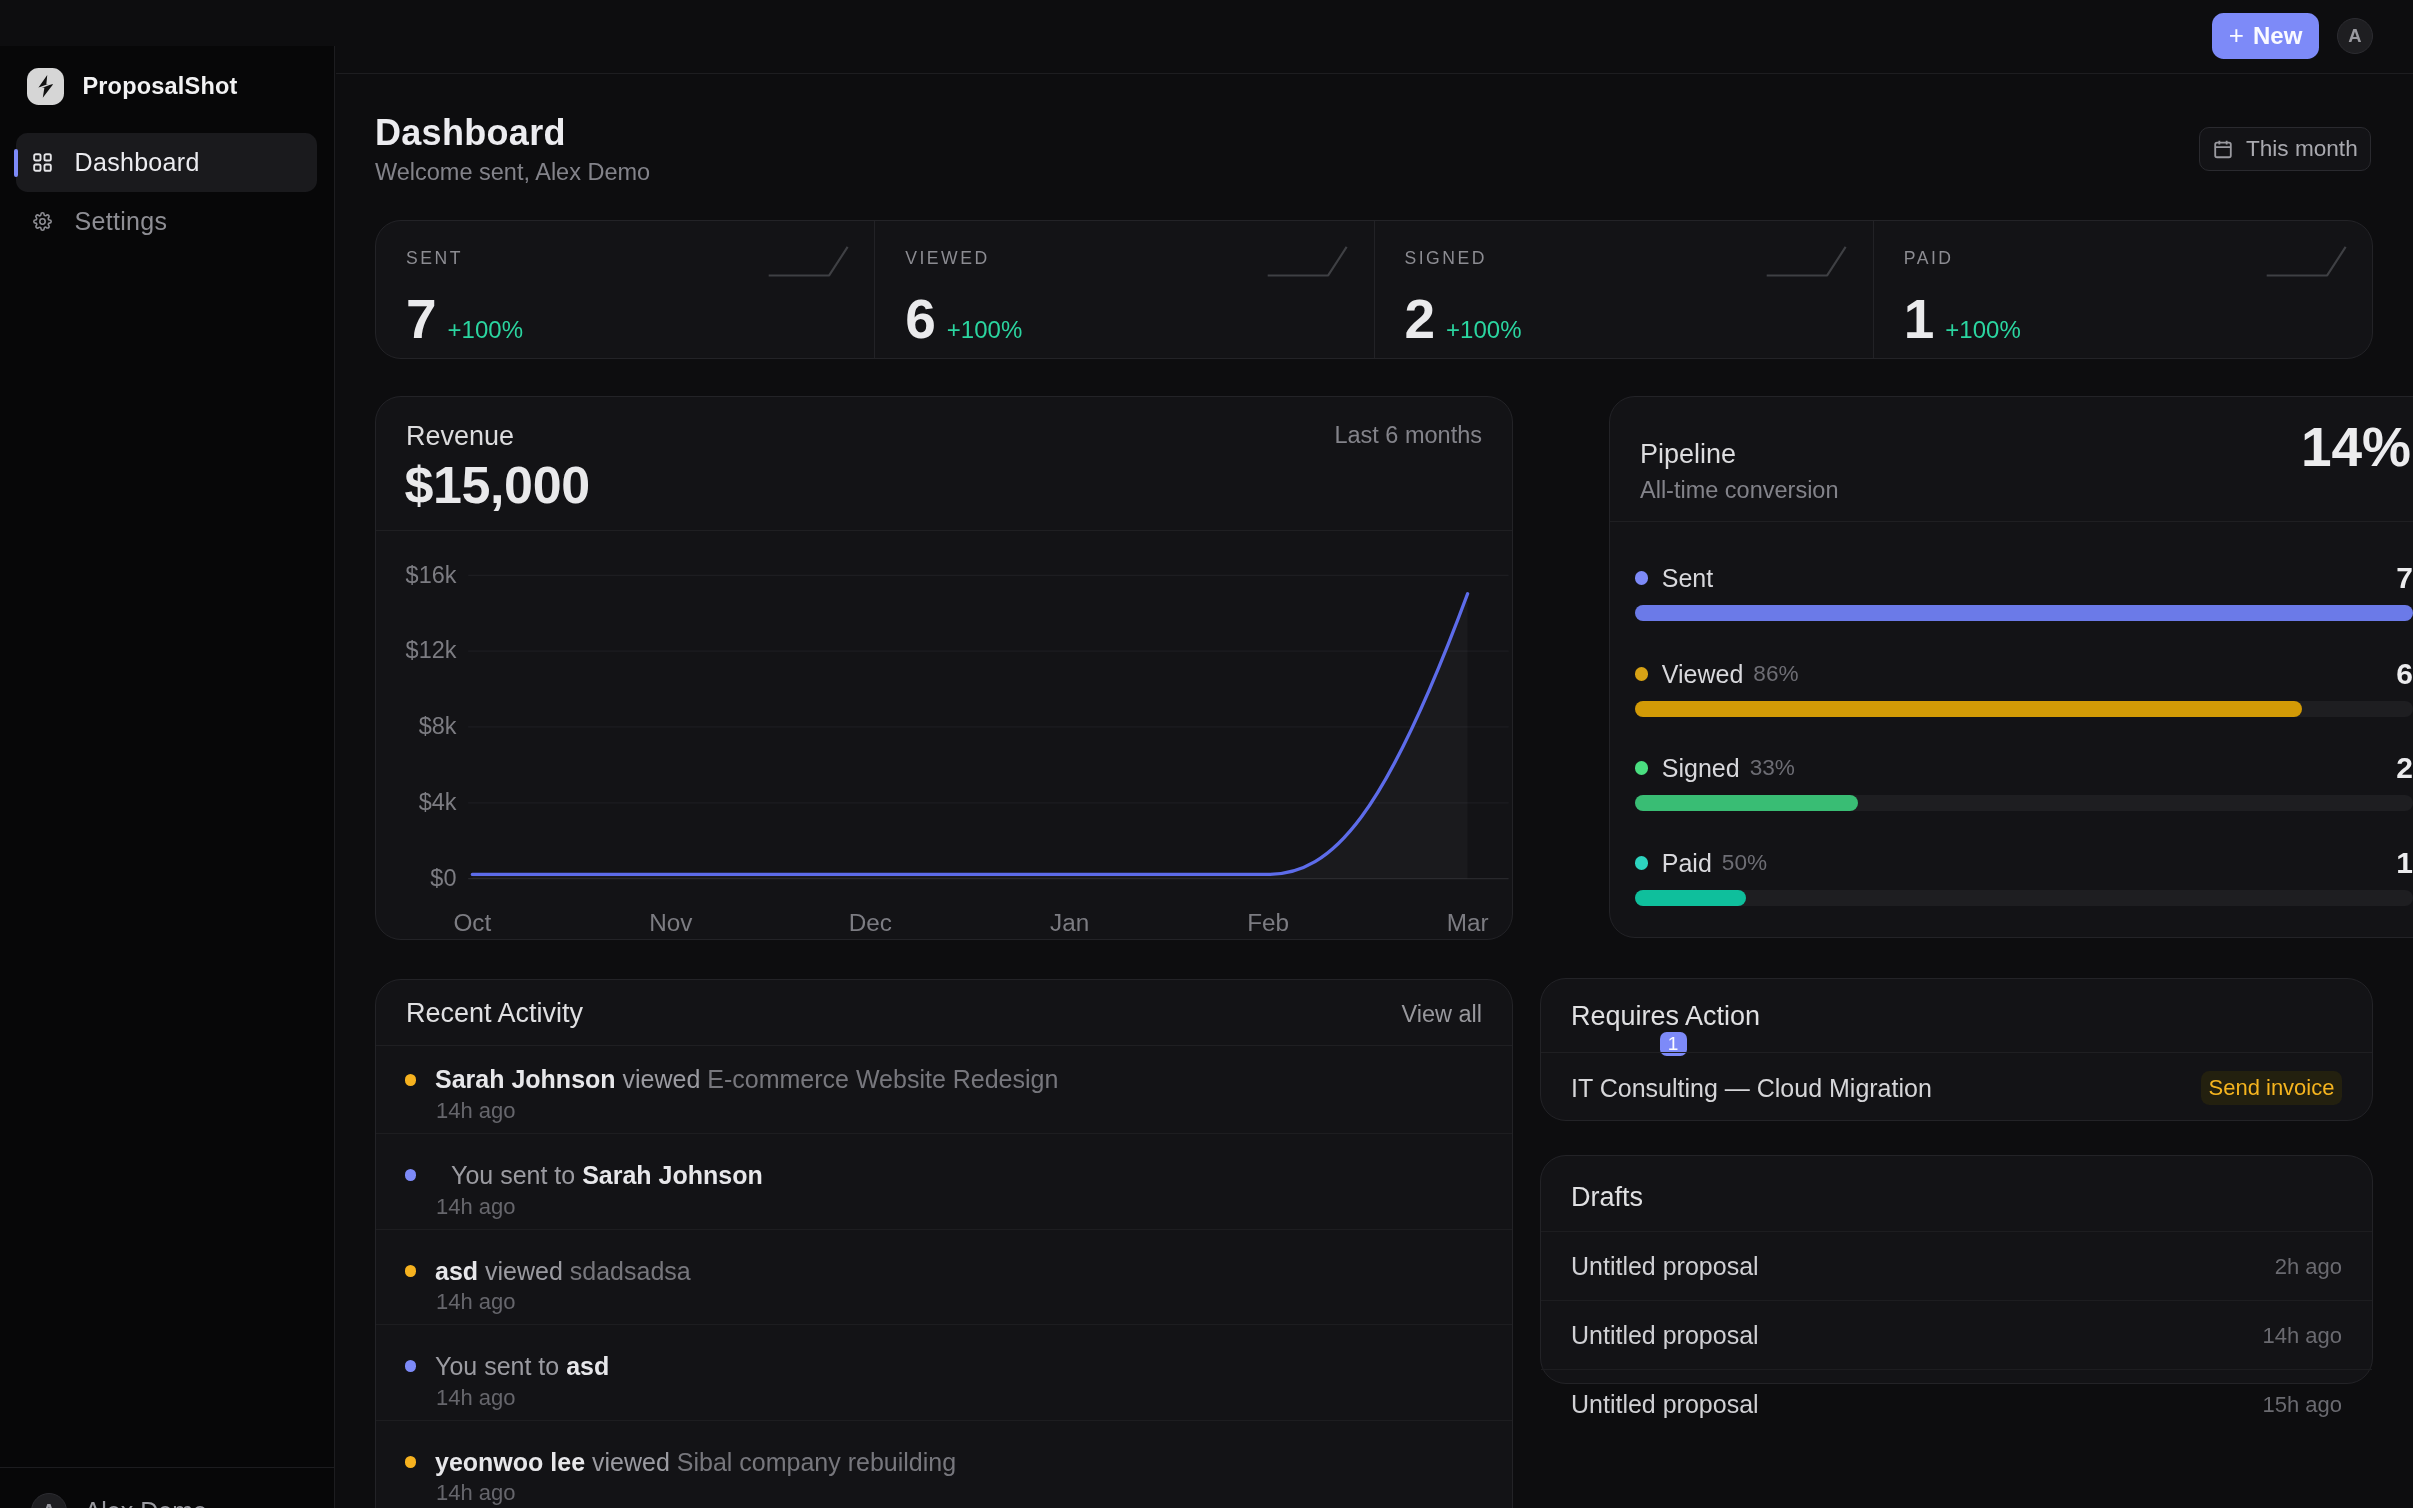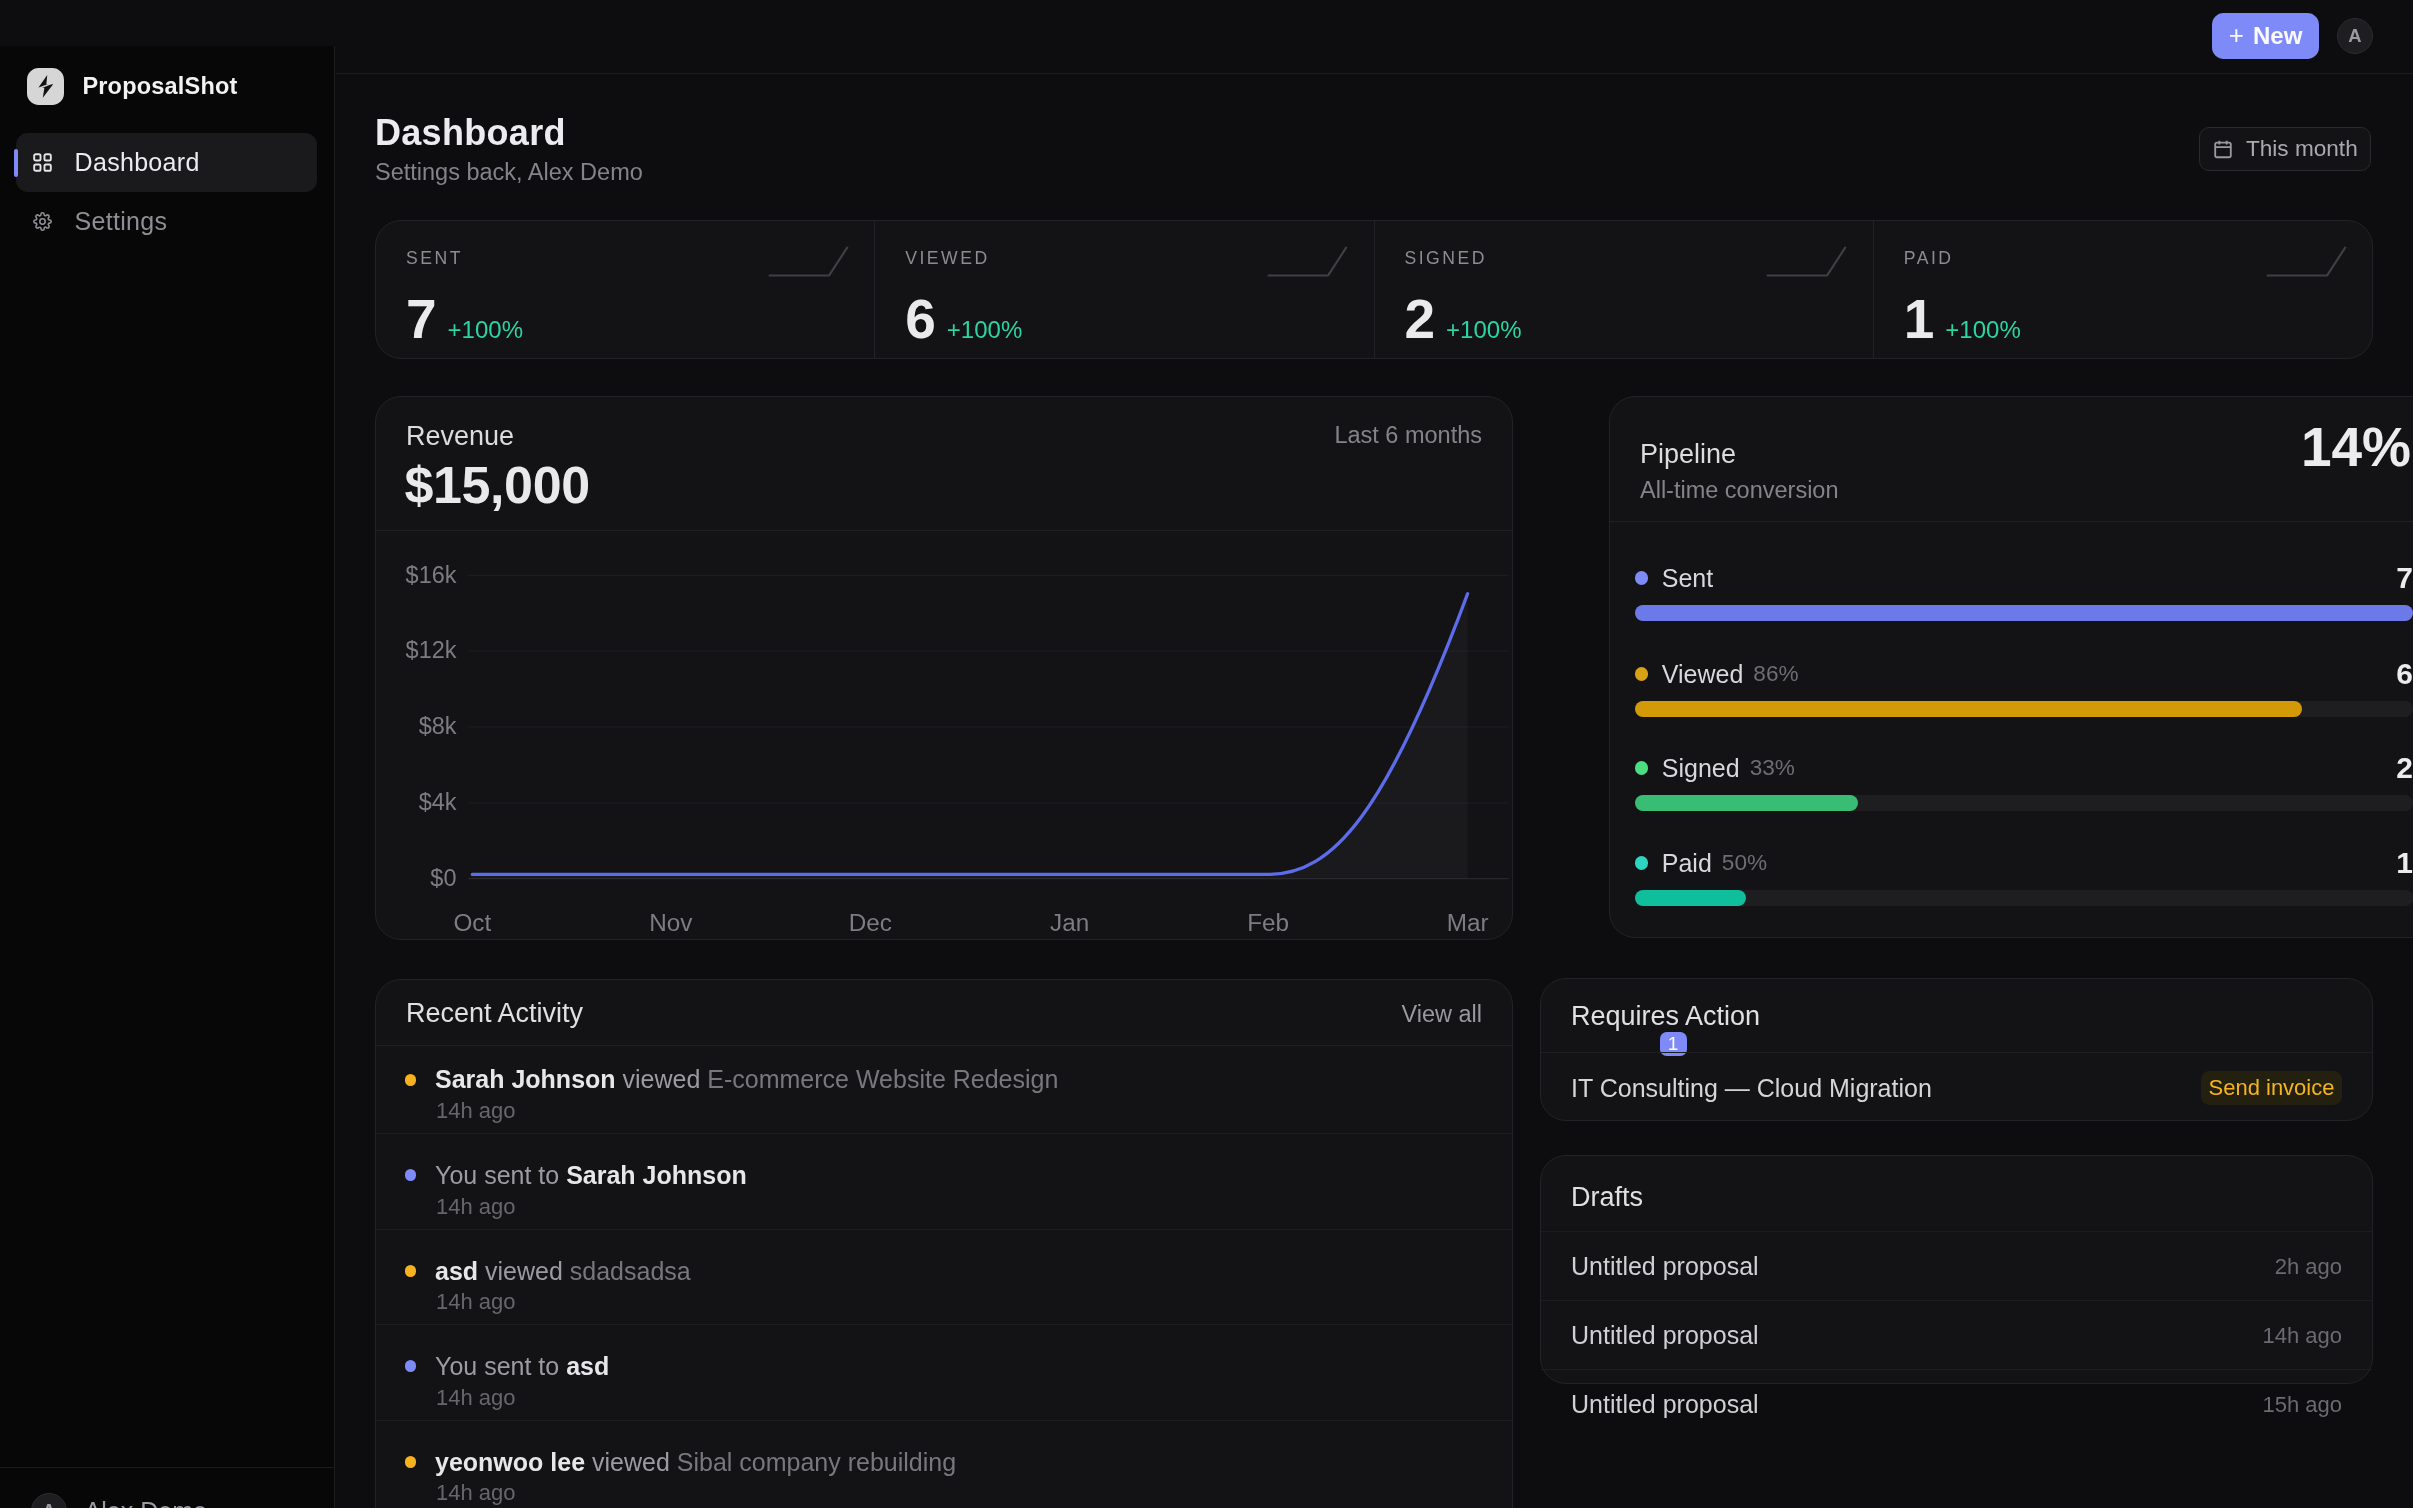"Settings back, Alex Demo" div.welcome { text: Settings back -> Welcome sent }
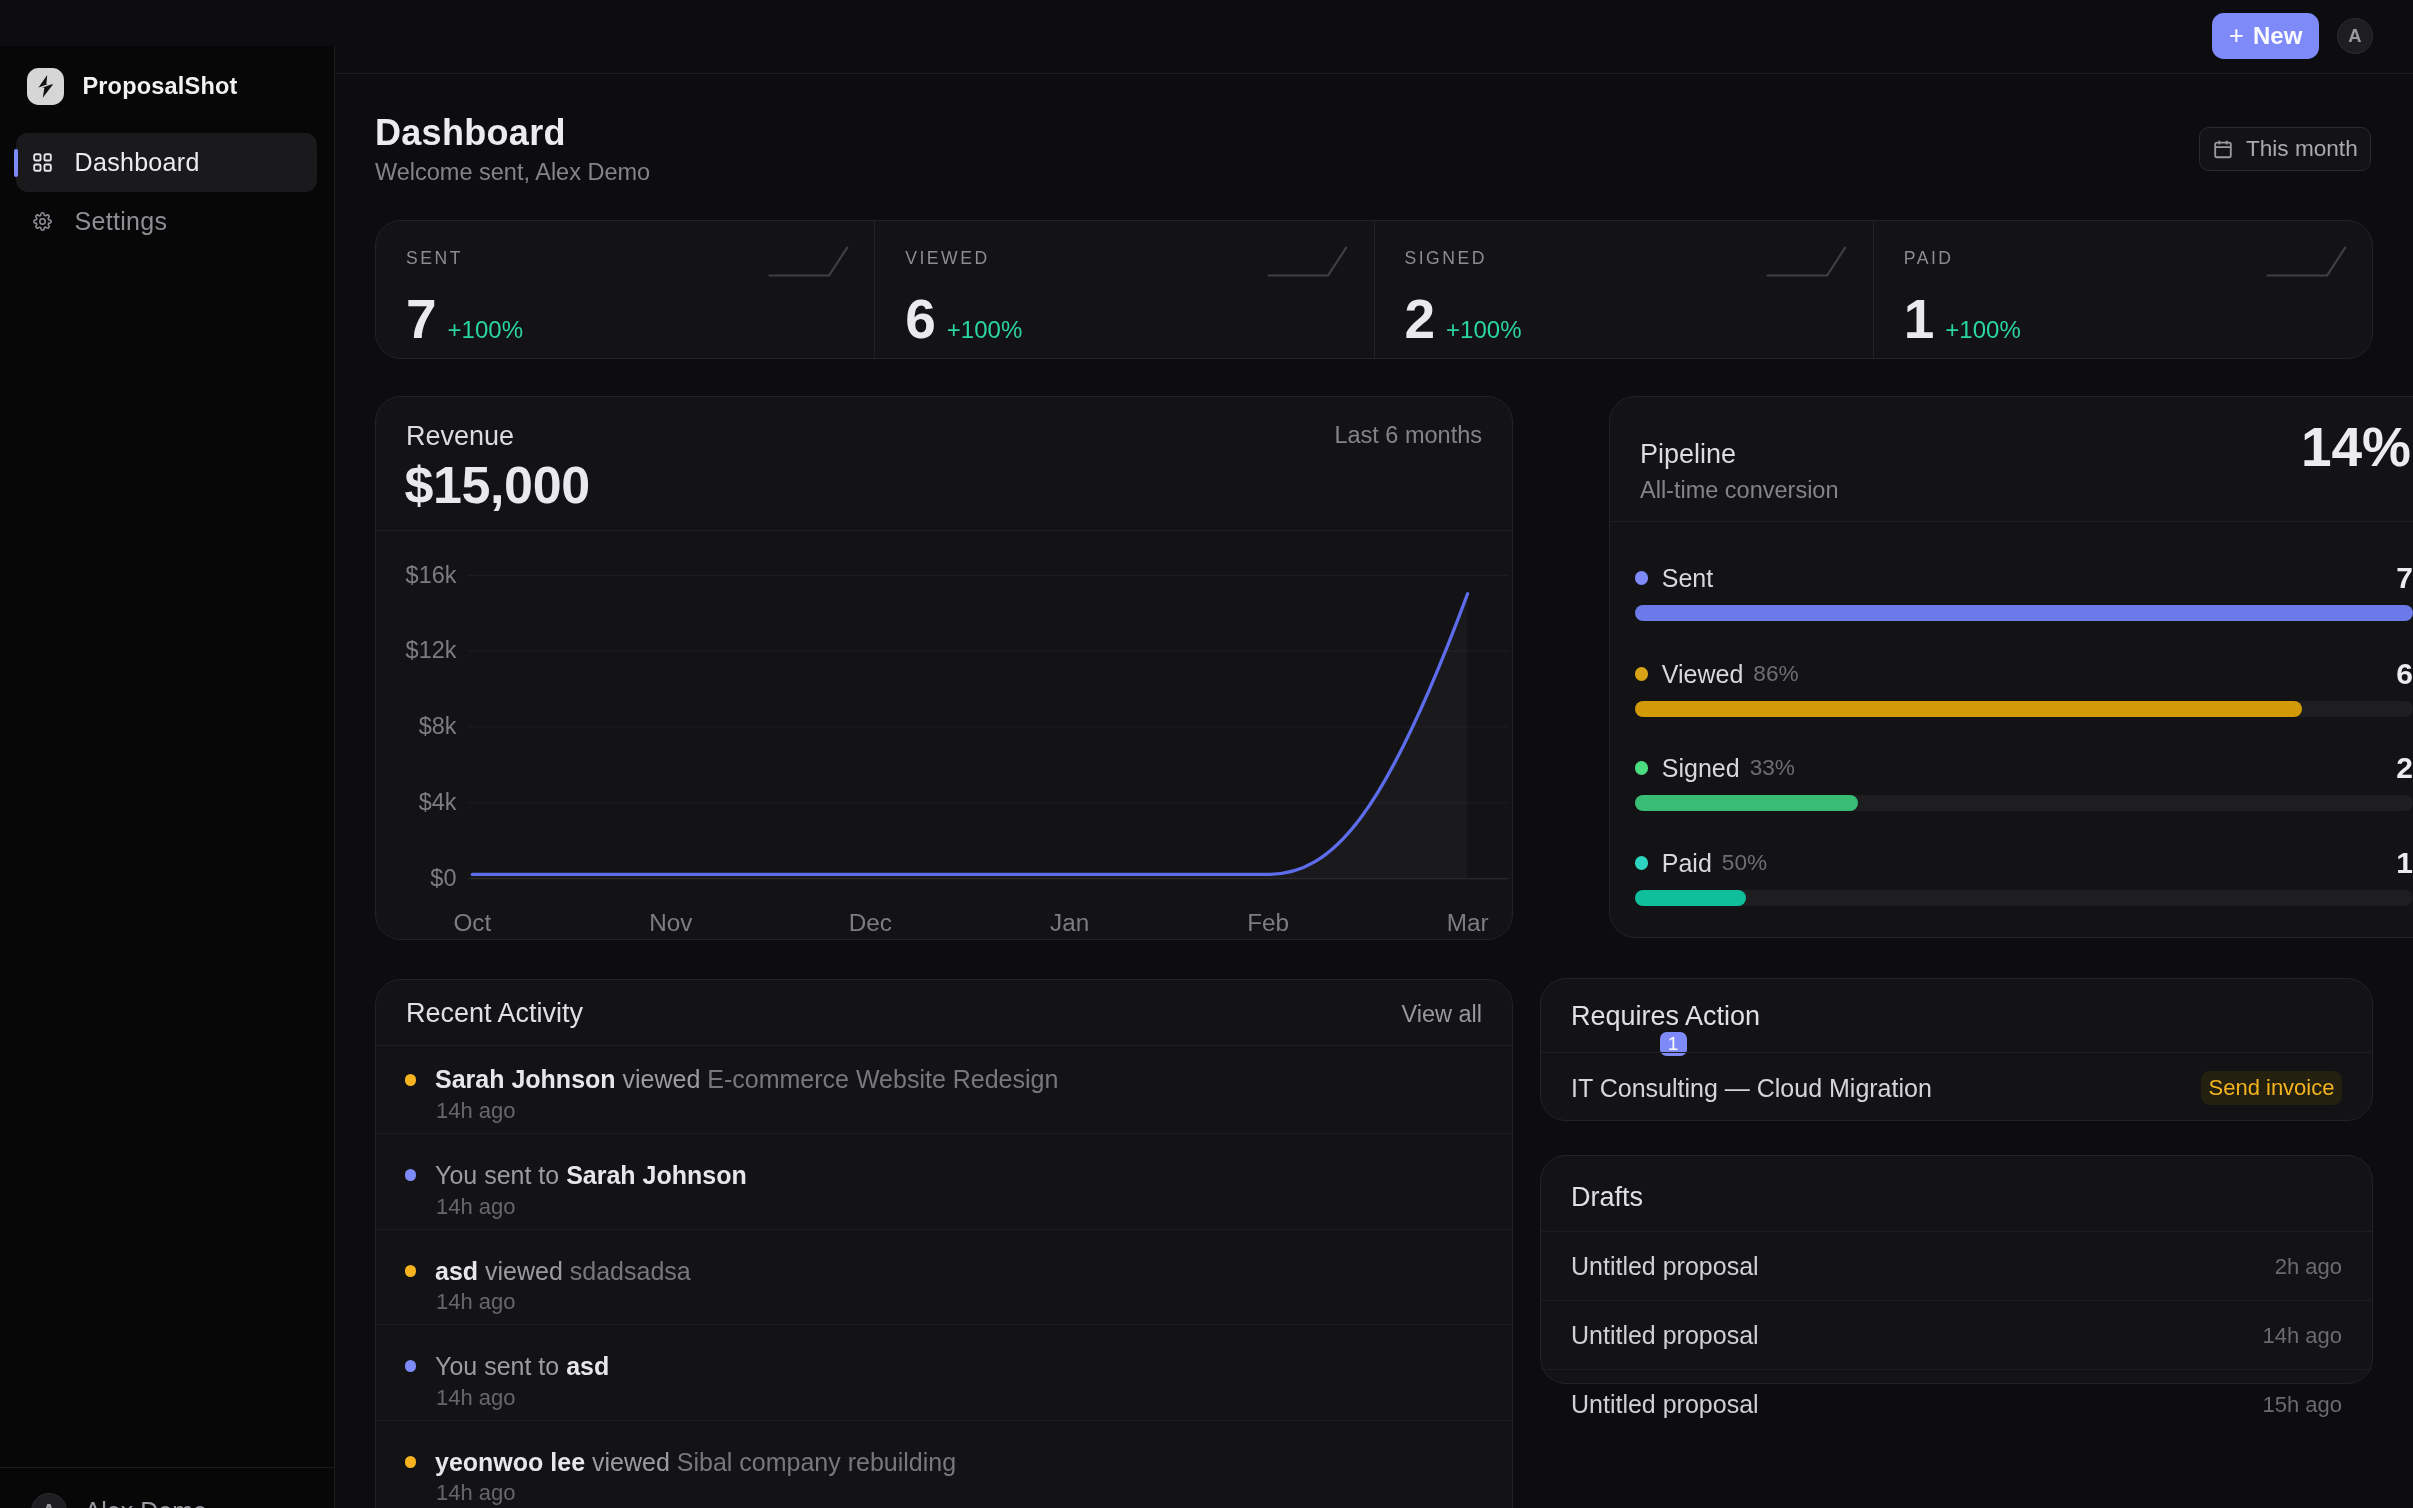"You sent to Sarah Johnson" div.rec-main { margin-left: none -> 16px }
